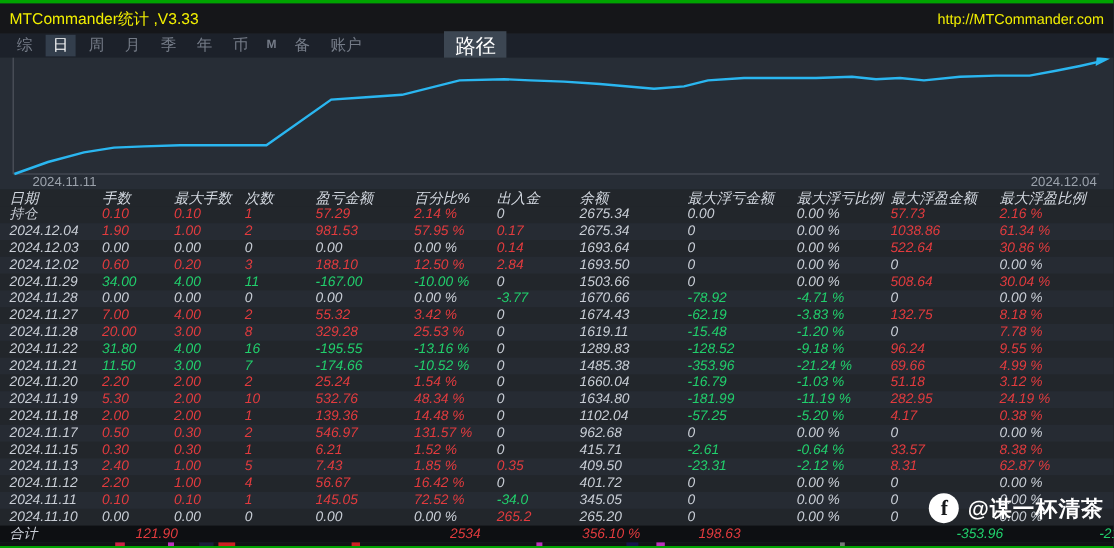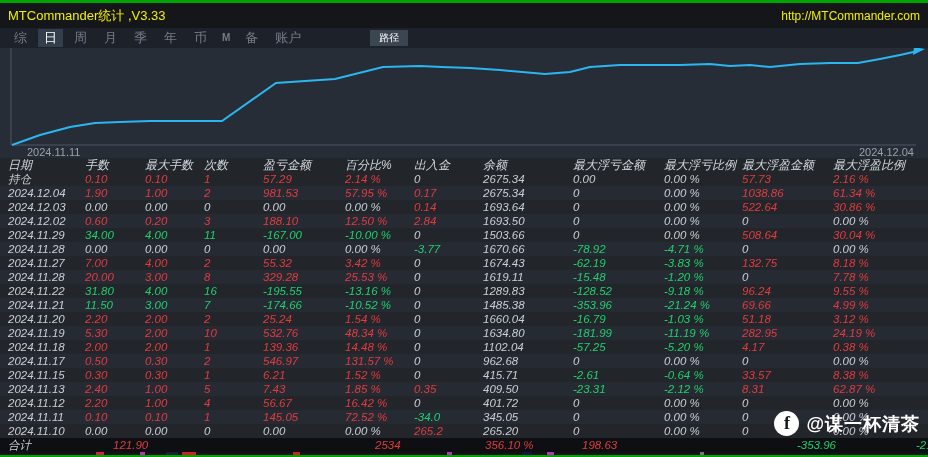"路径" .path-btn { font-size: 10px -> 17px }
